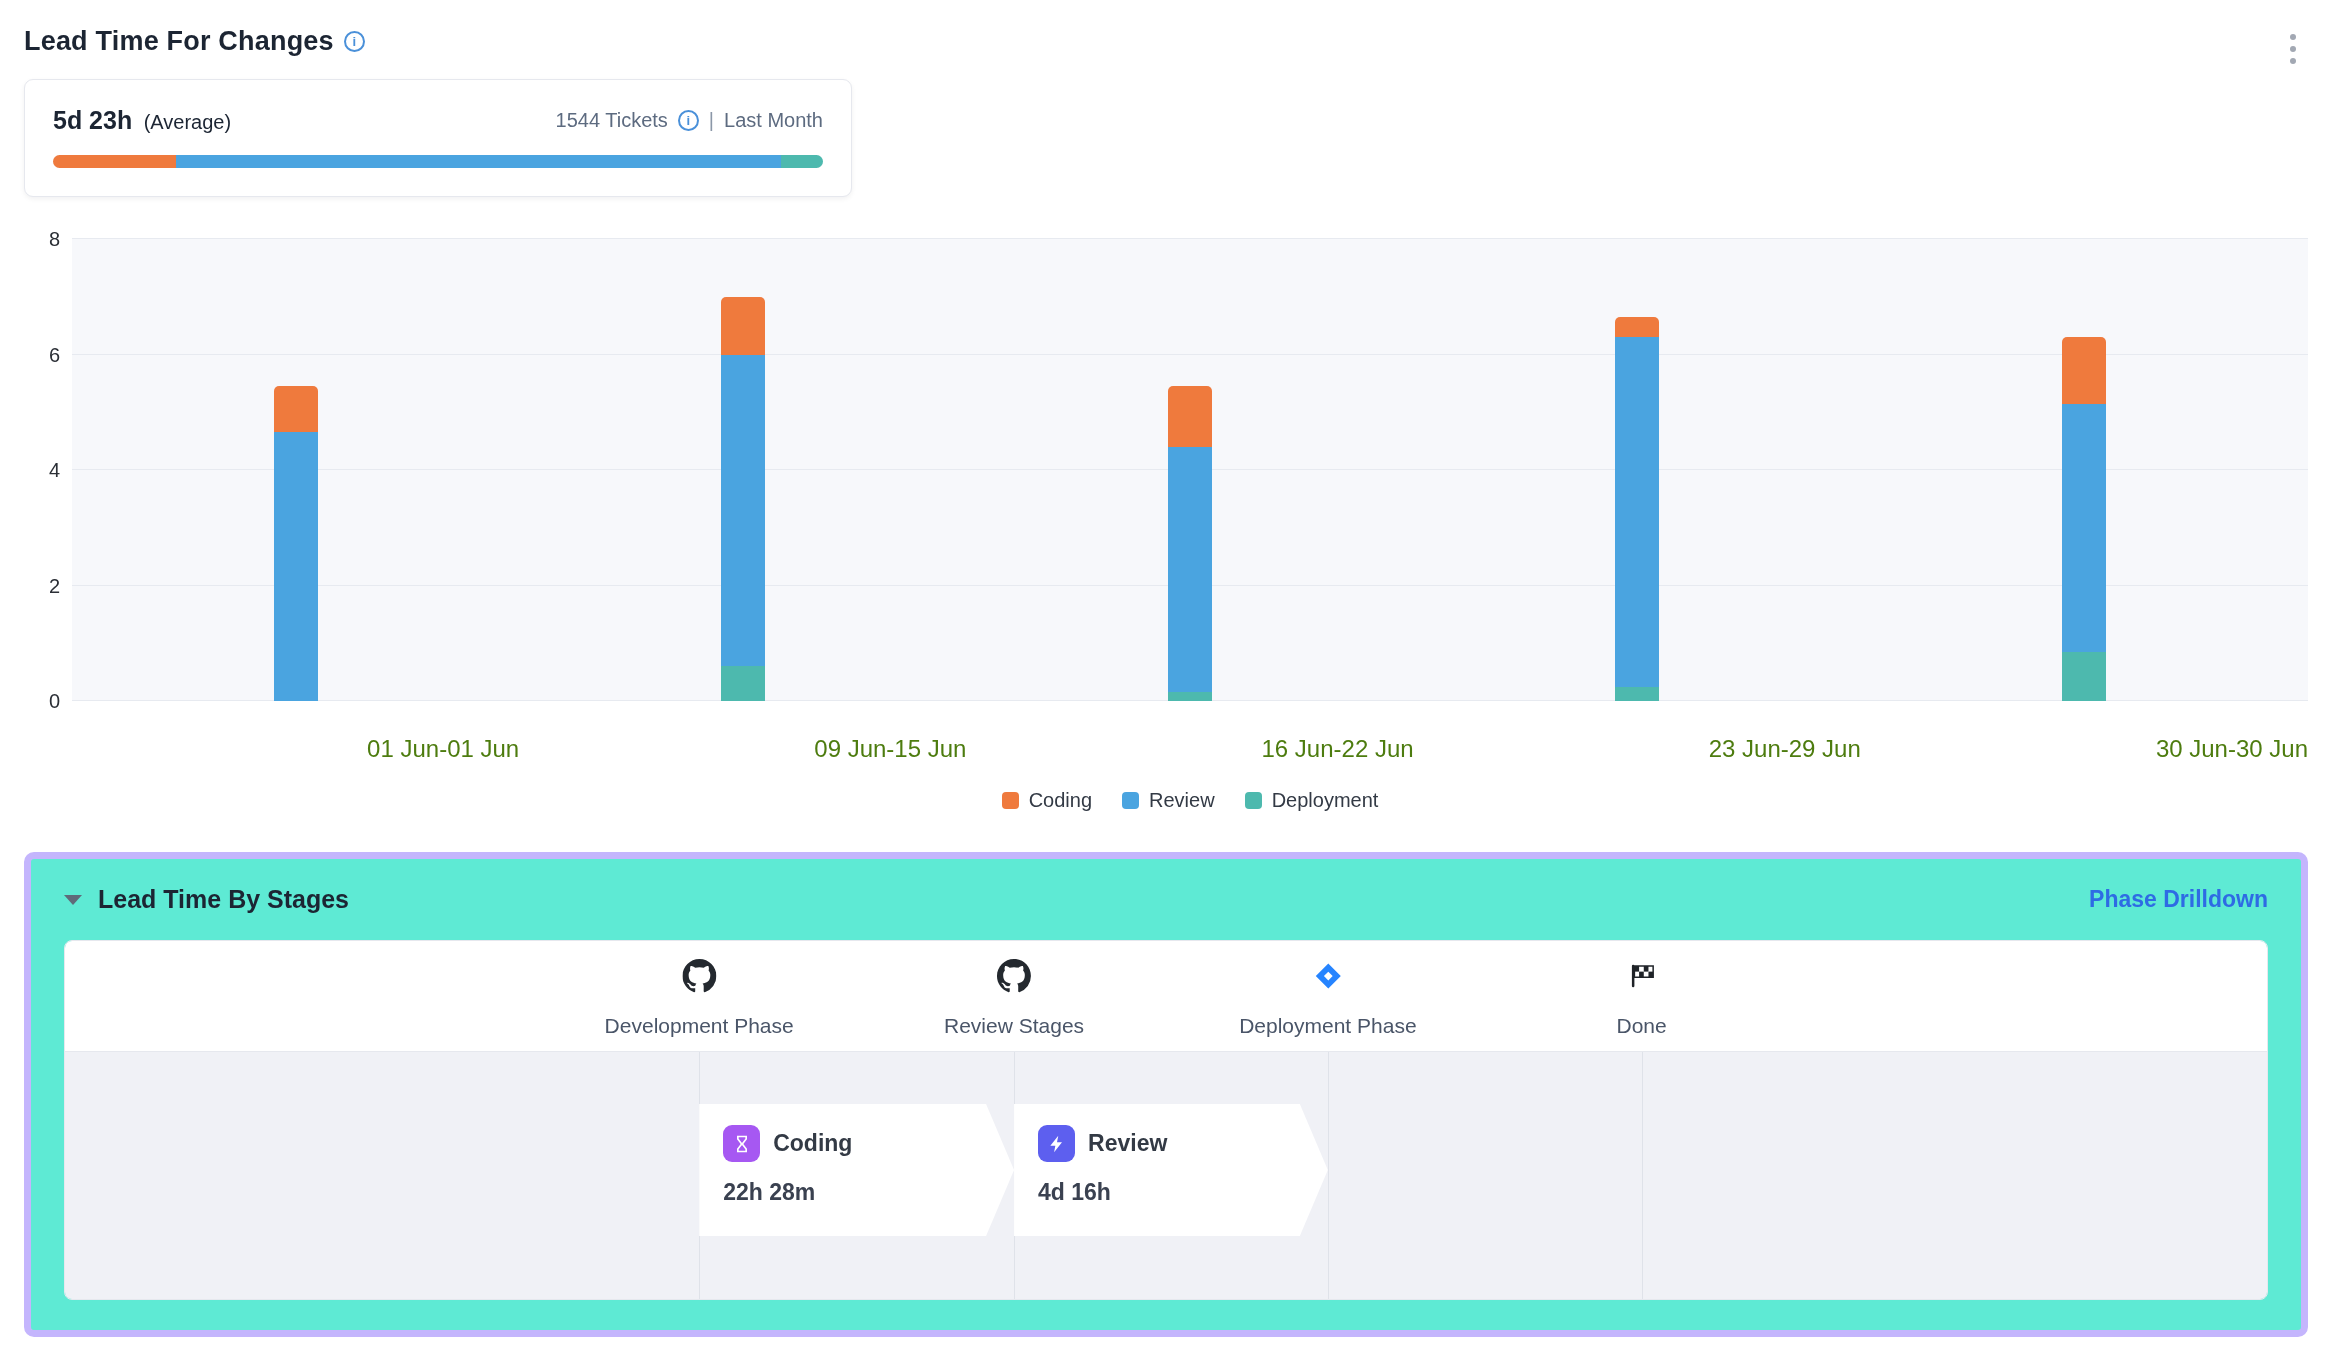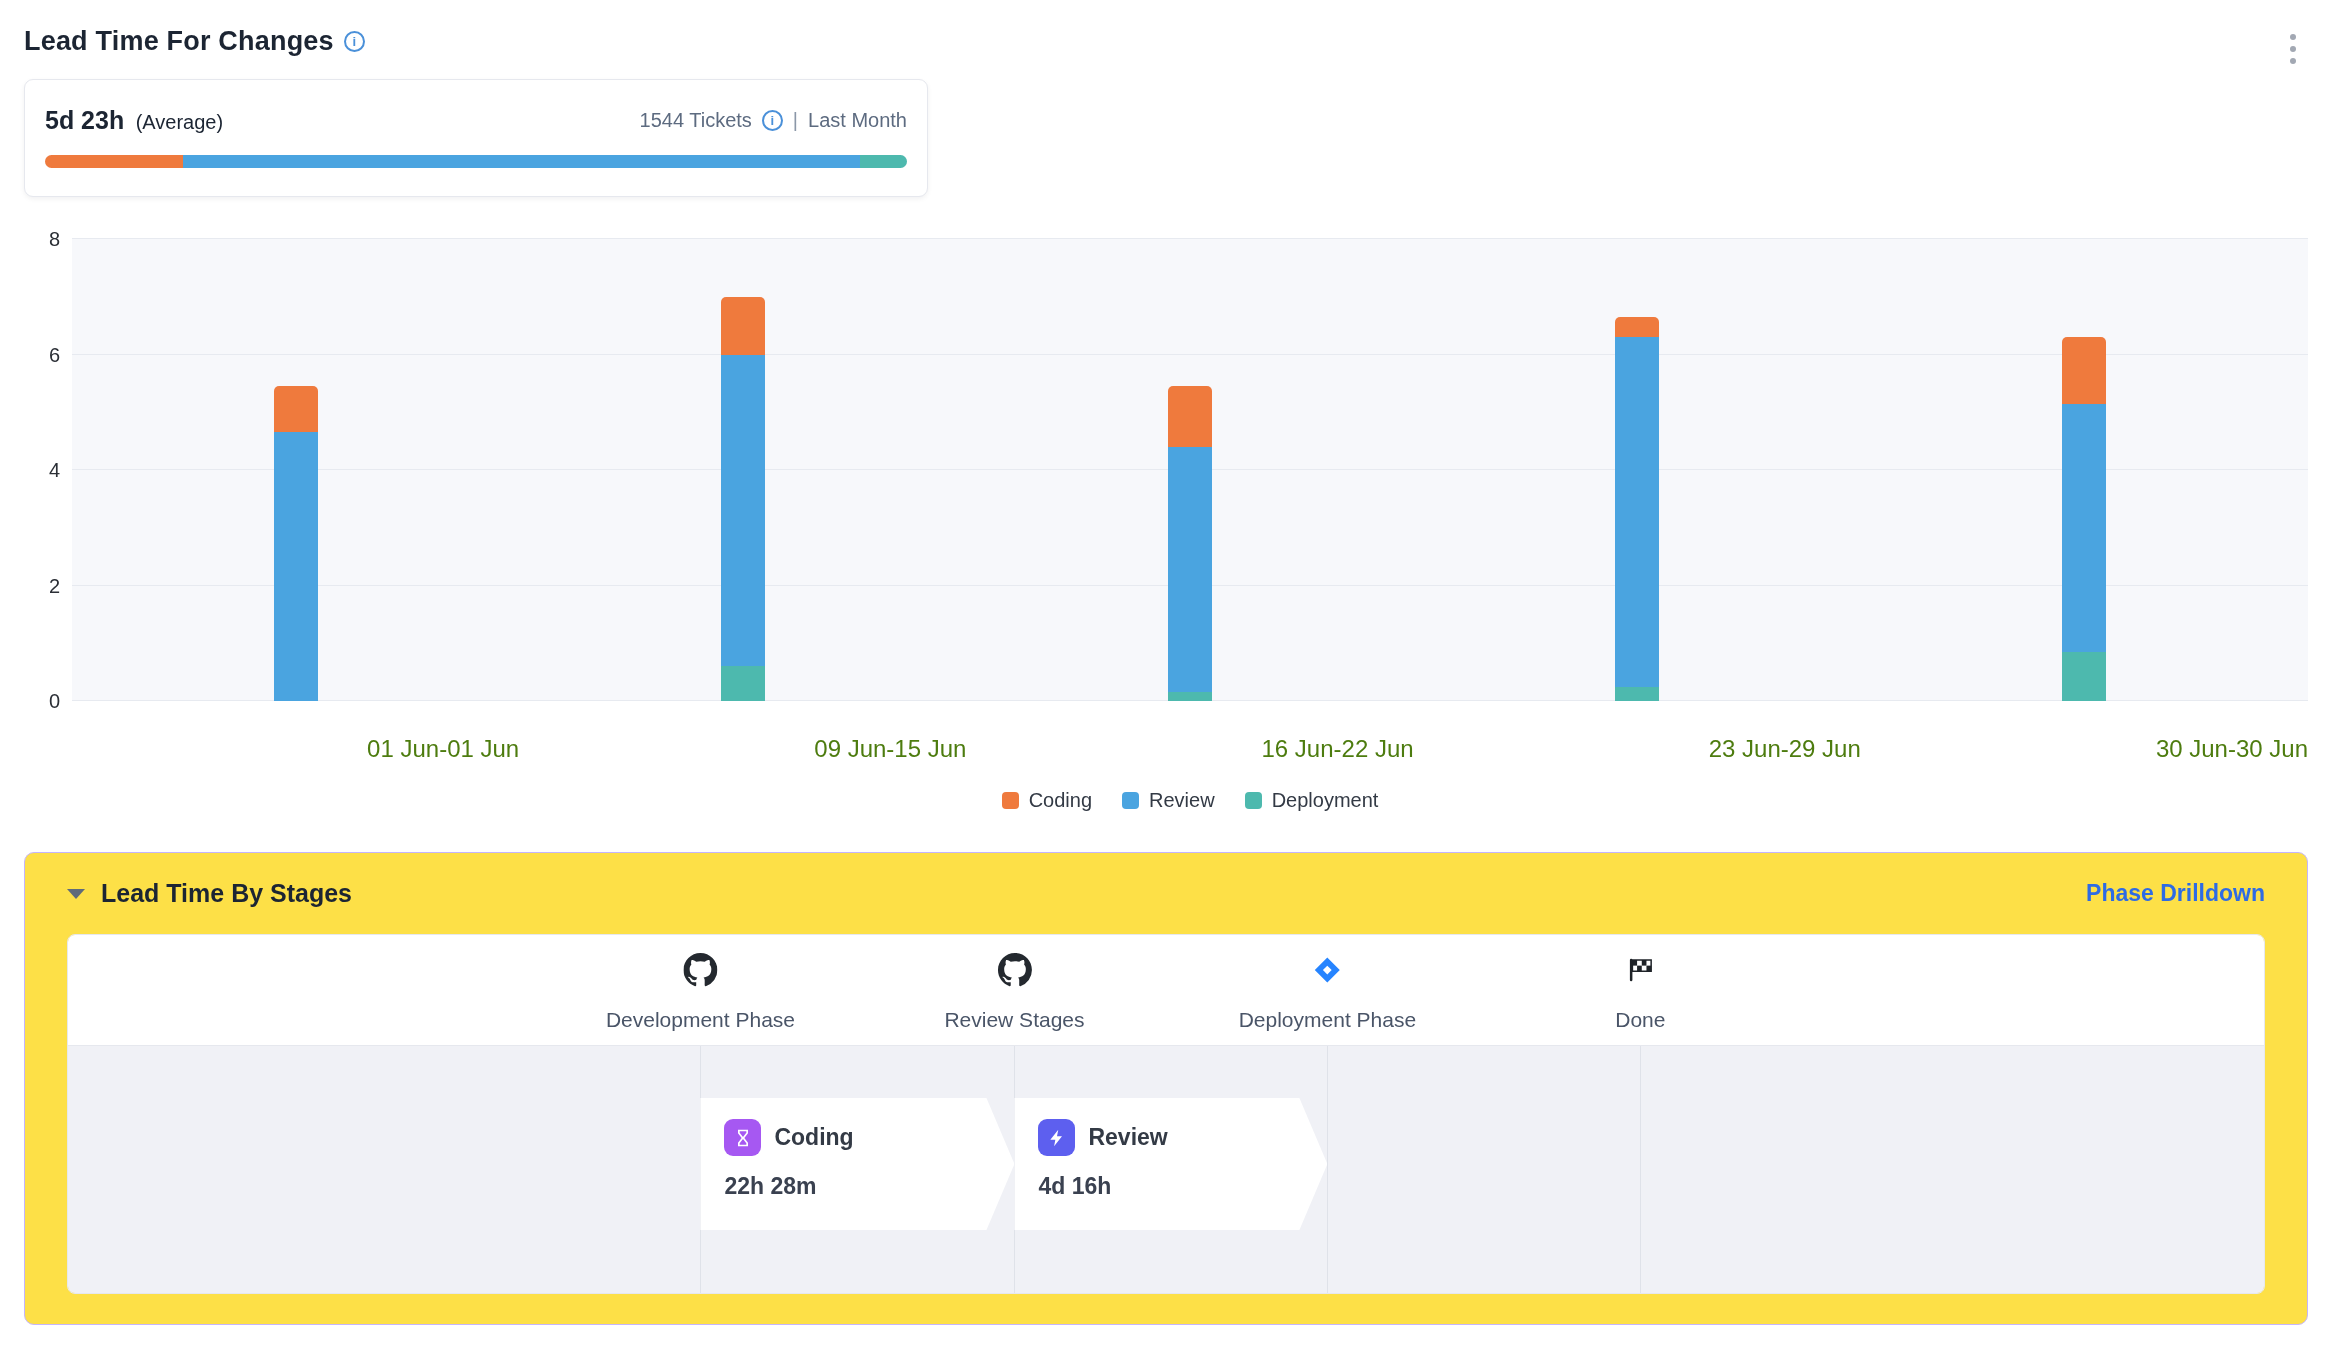"5d 23h (Average)" .summary-card { padding: 26px 20px 28px -> 26px 28px 28px; width: 904px -> 828px }
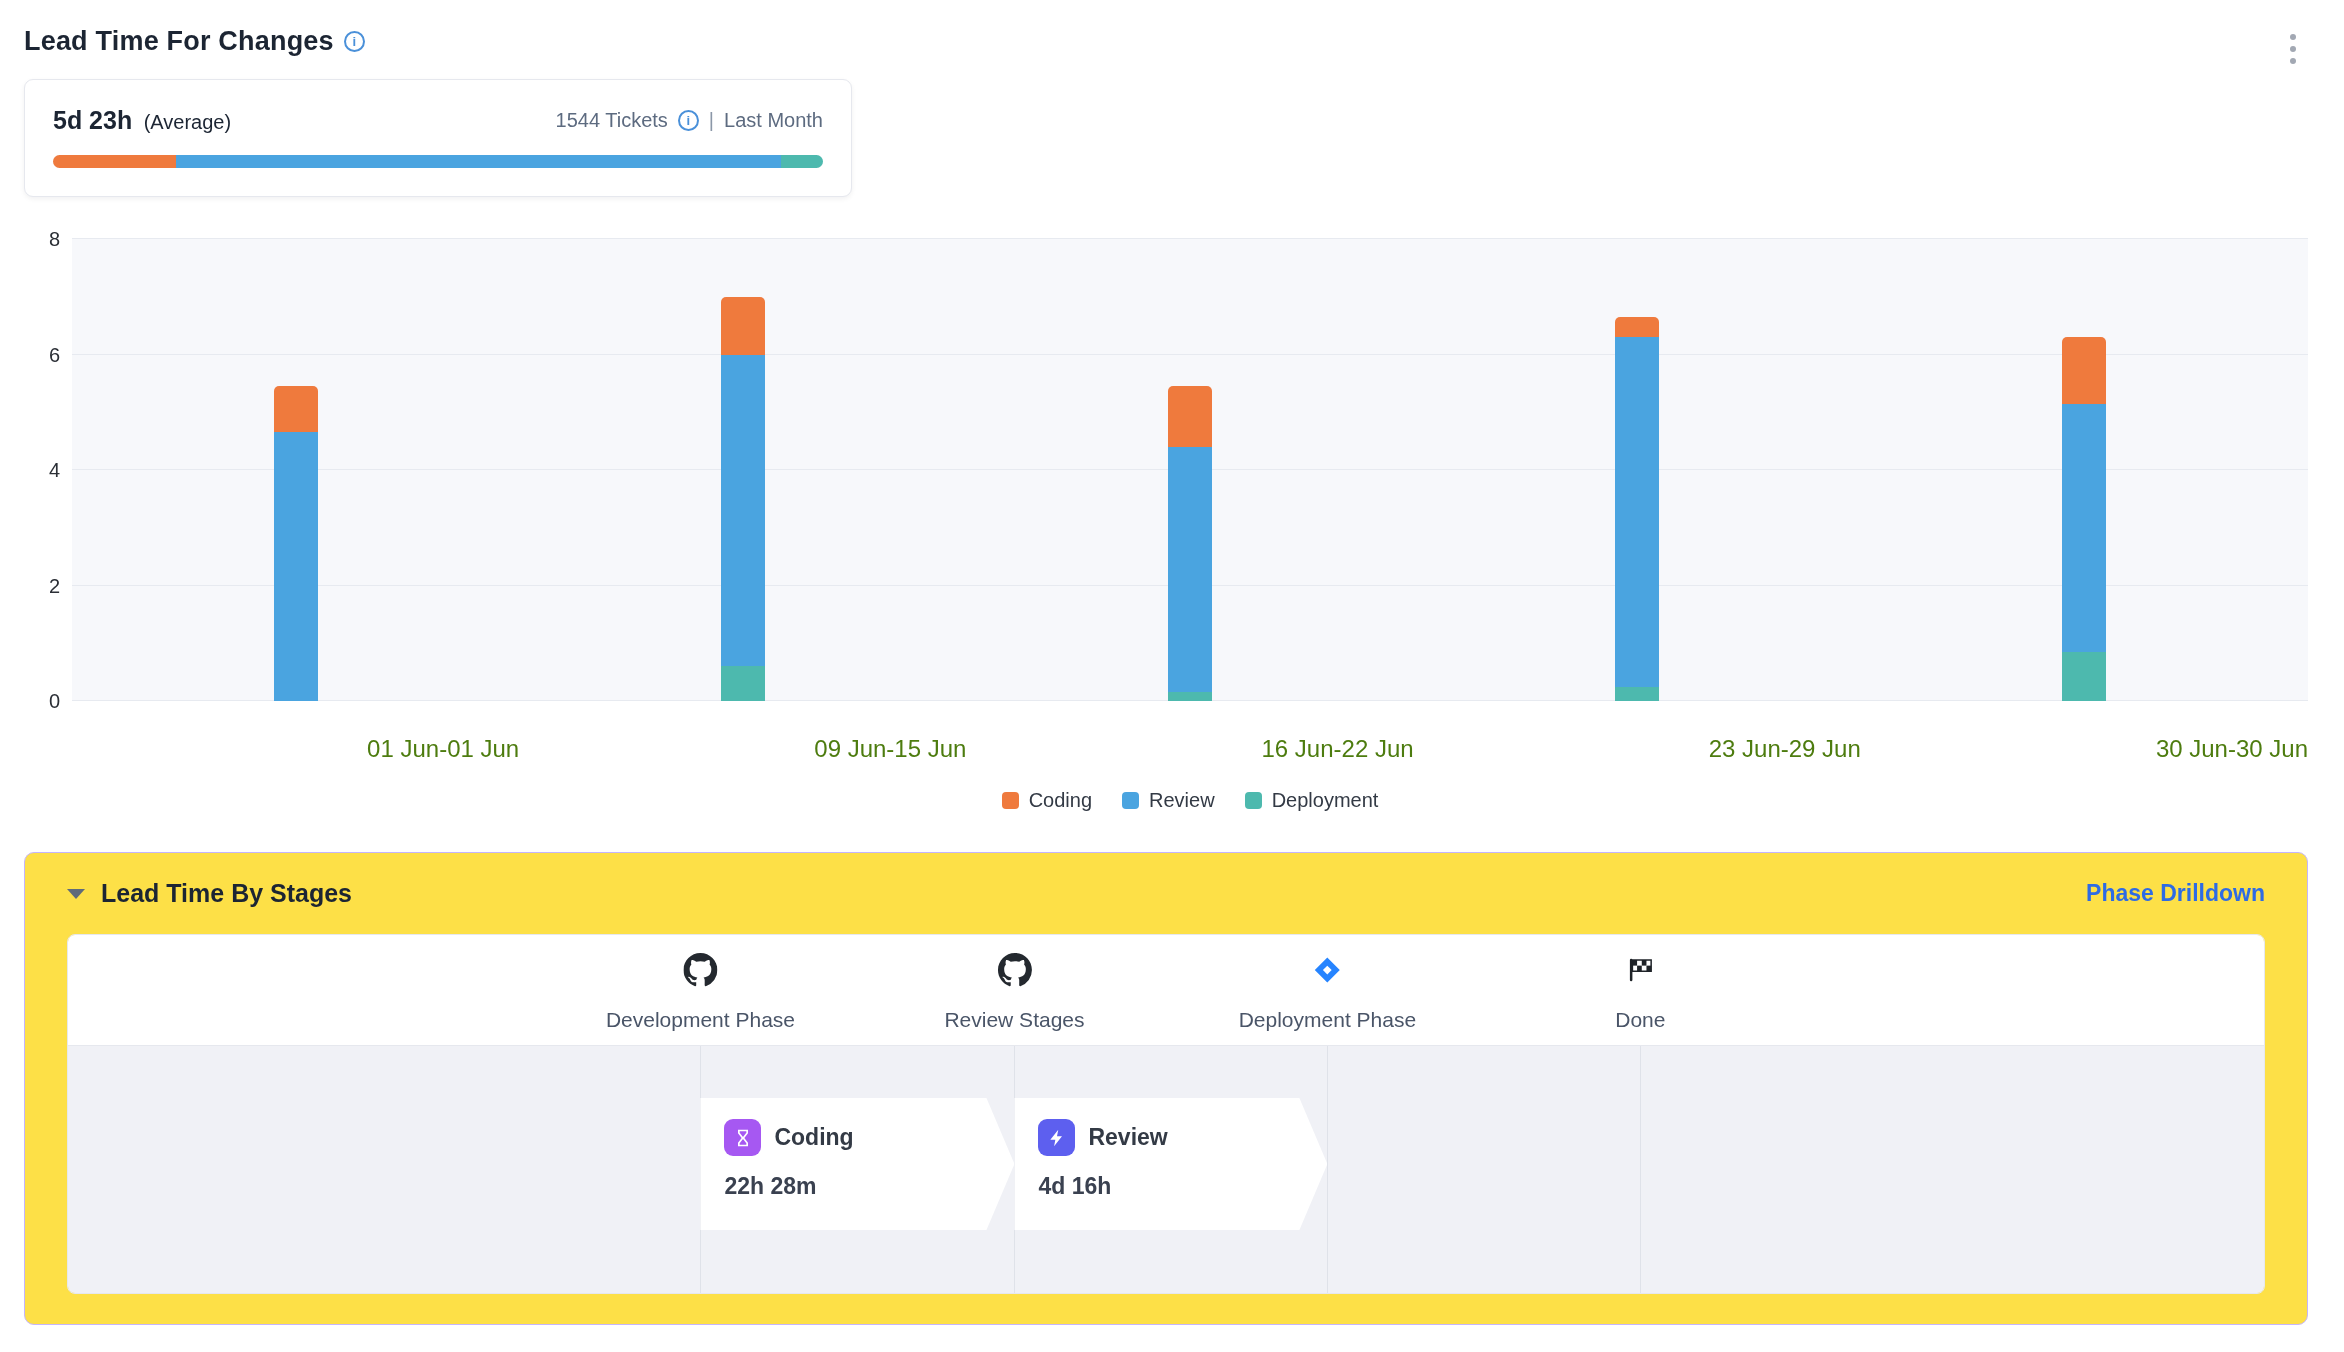"Lead Time By Stages" .stages-card { background: #fde047 -> #5eead4; border: 1px solid #c4b5fd -> 7px solid #c4b5fd; padding: 26px 42px 30px -> 26px 33px 30px }
